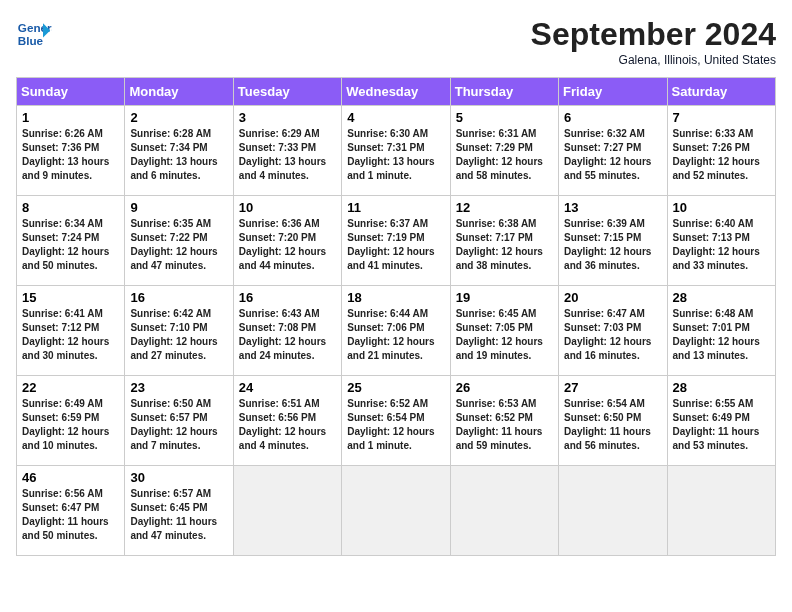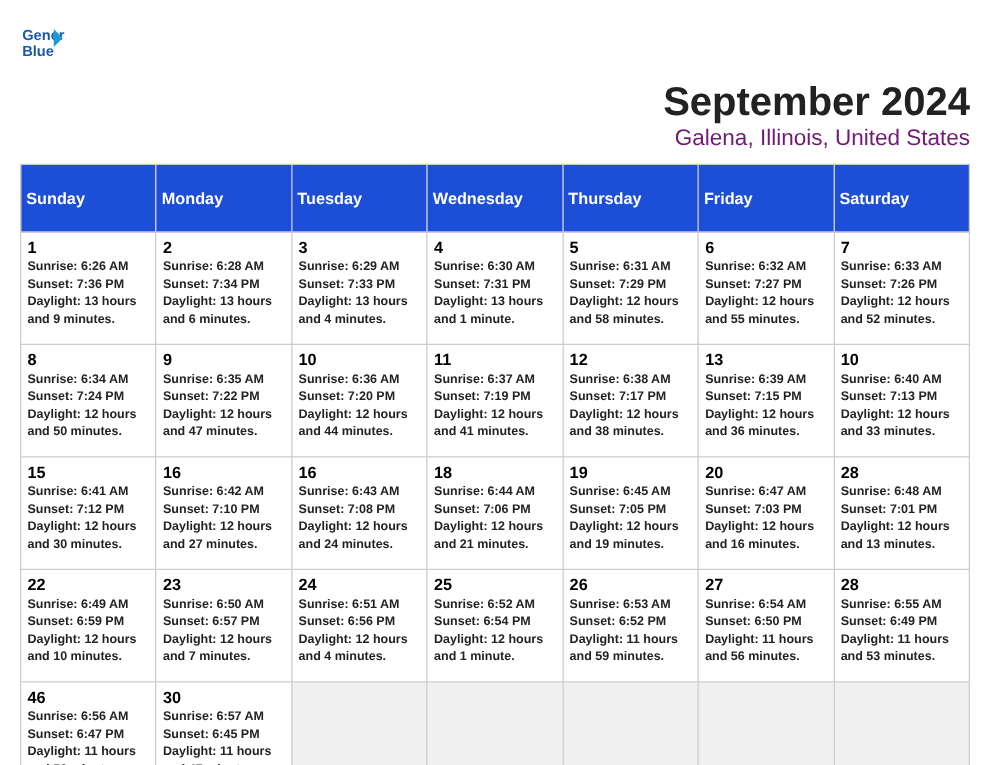"September 2024" .title-block { margin-top: 47px -> none }
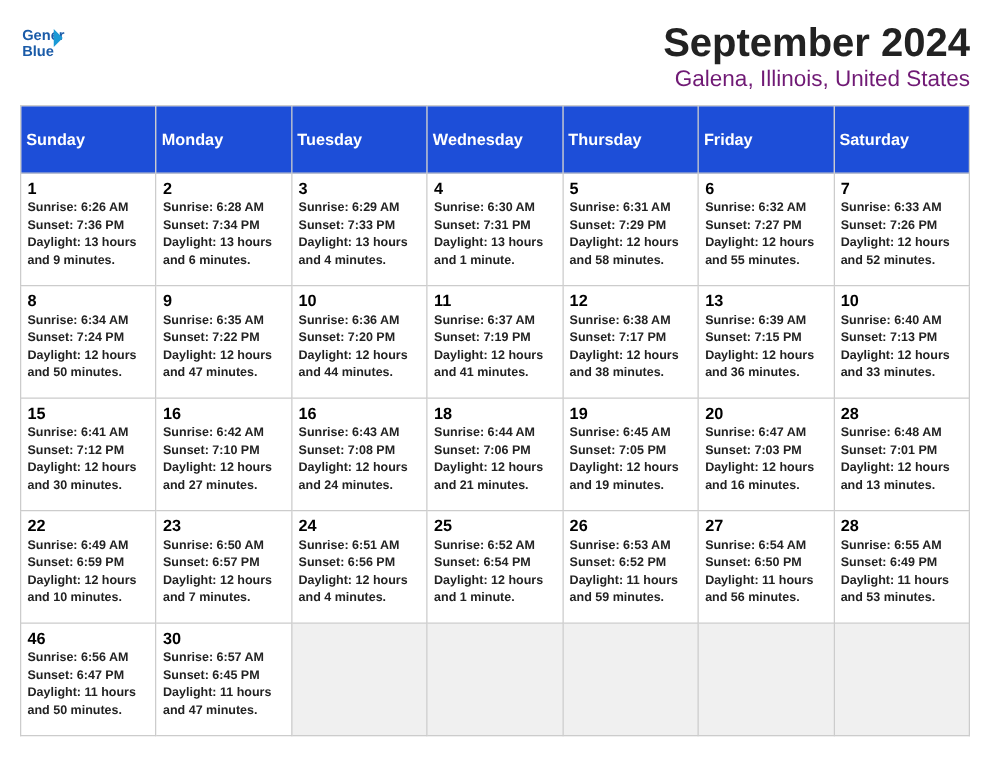"Galena, Illinois, United States" .location-title { color: #701a75 -> #0f172a; font-size: 18px -> 12px }
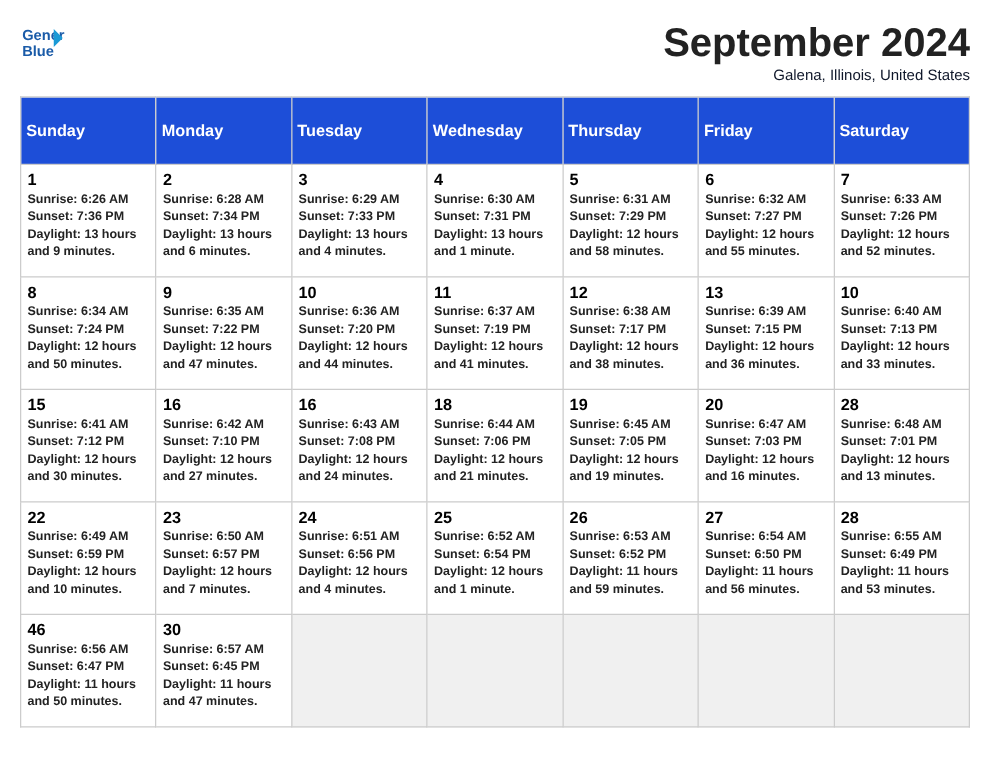"Sunday" th { background-color: #1d4ed8 -> #8b5cf6; padding: 19px 4px -> 6px 4px }
